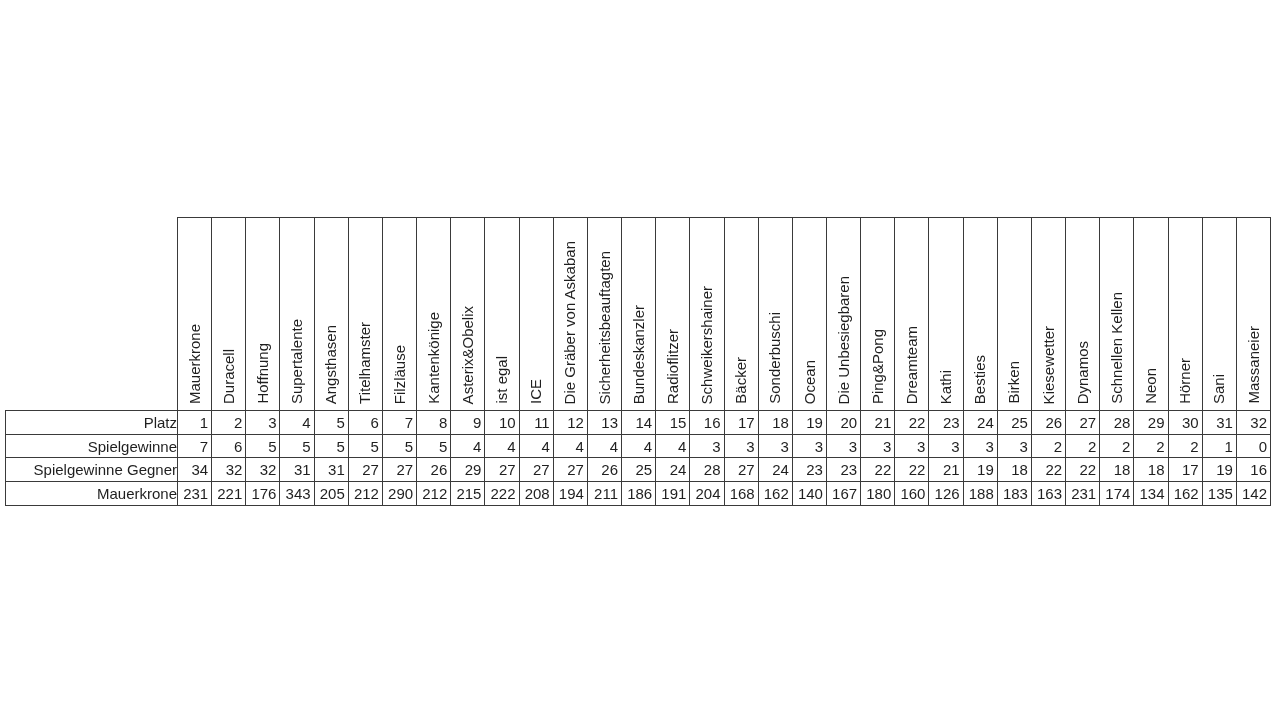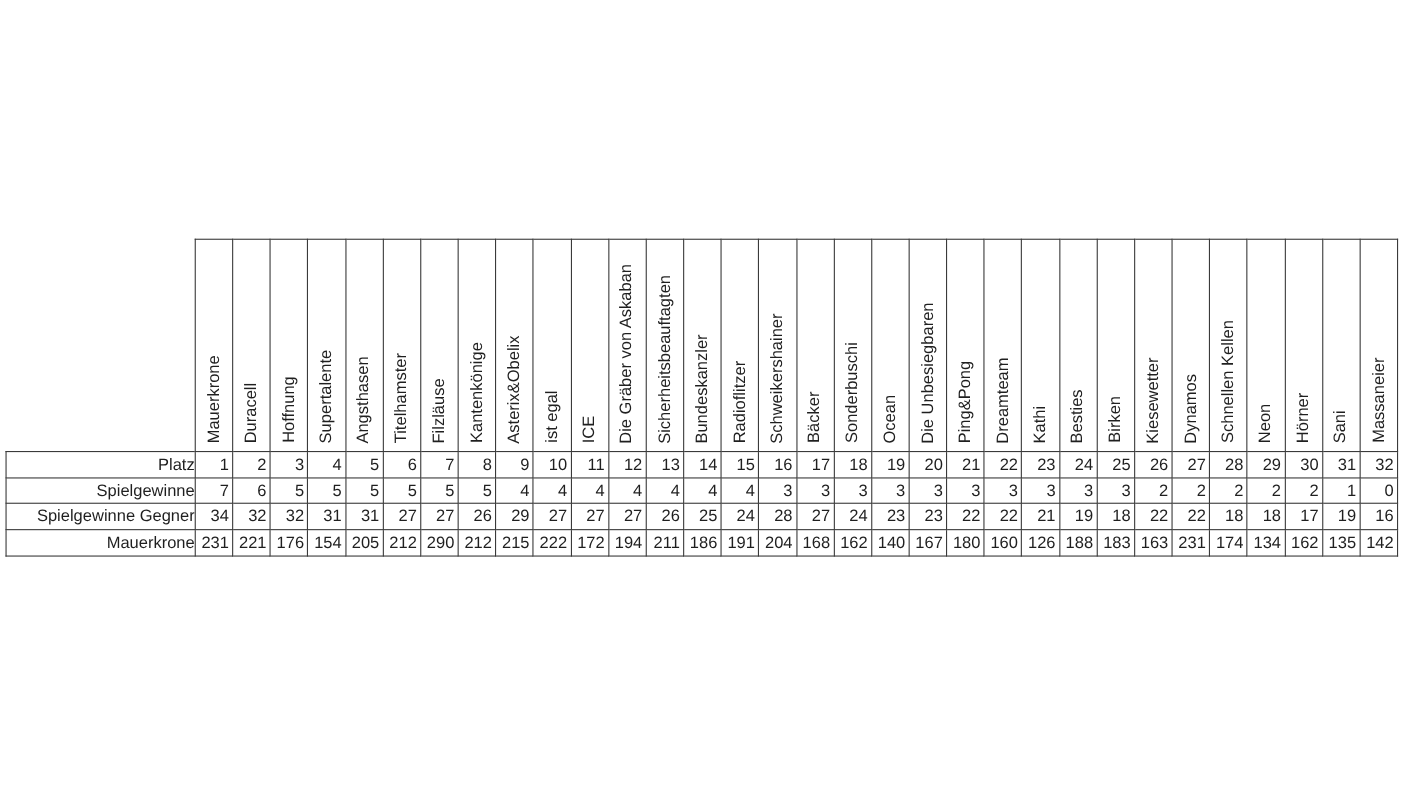"154" td.val { text: 154 -> 343 }
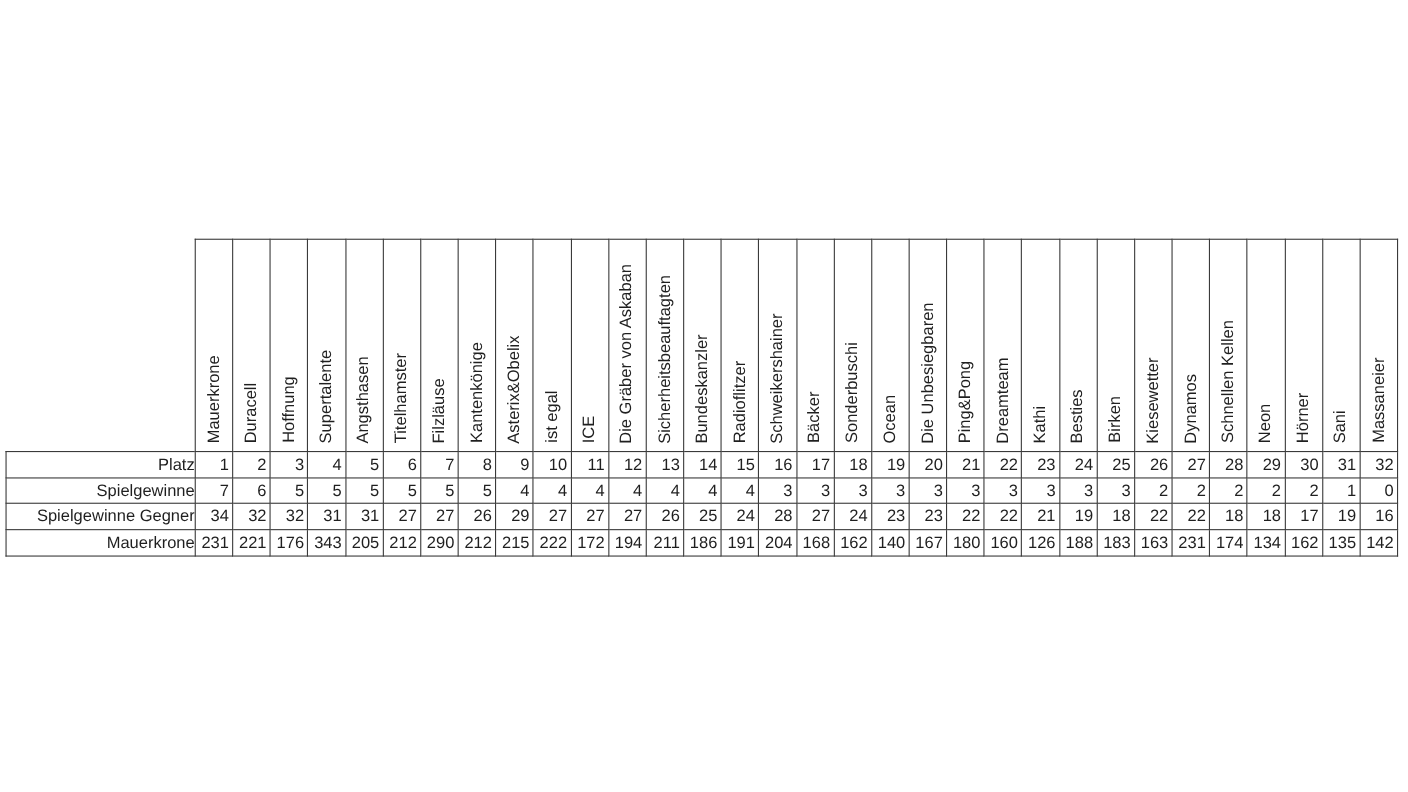"172" td.val { text: 172 -> 208 }
